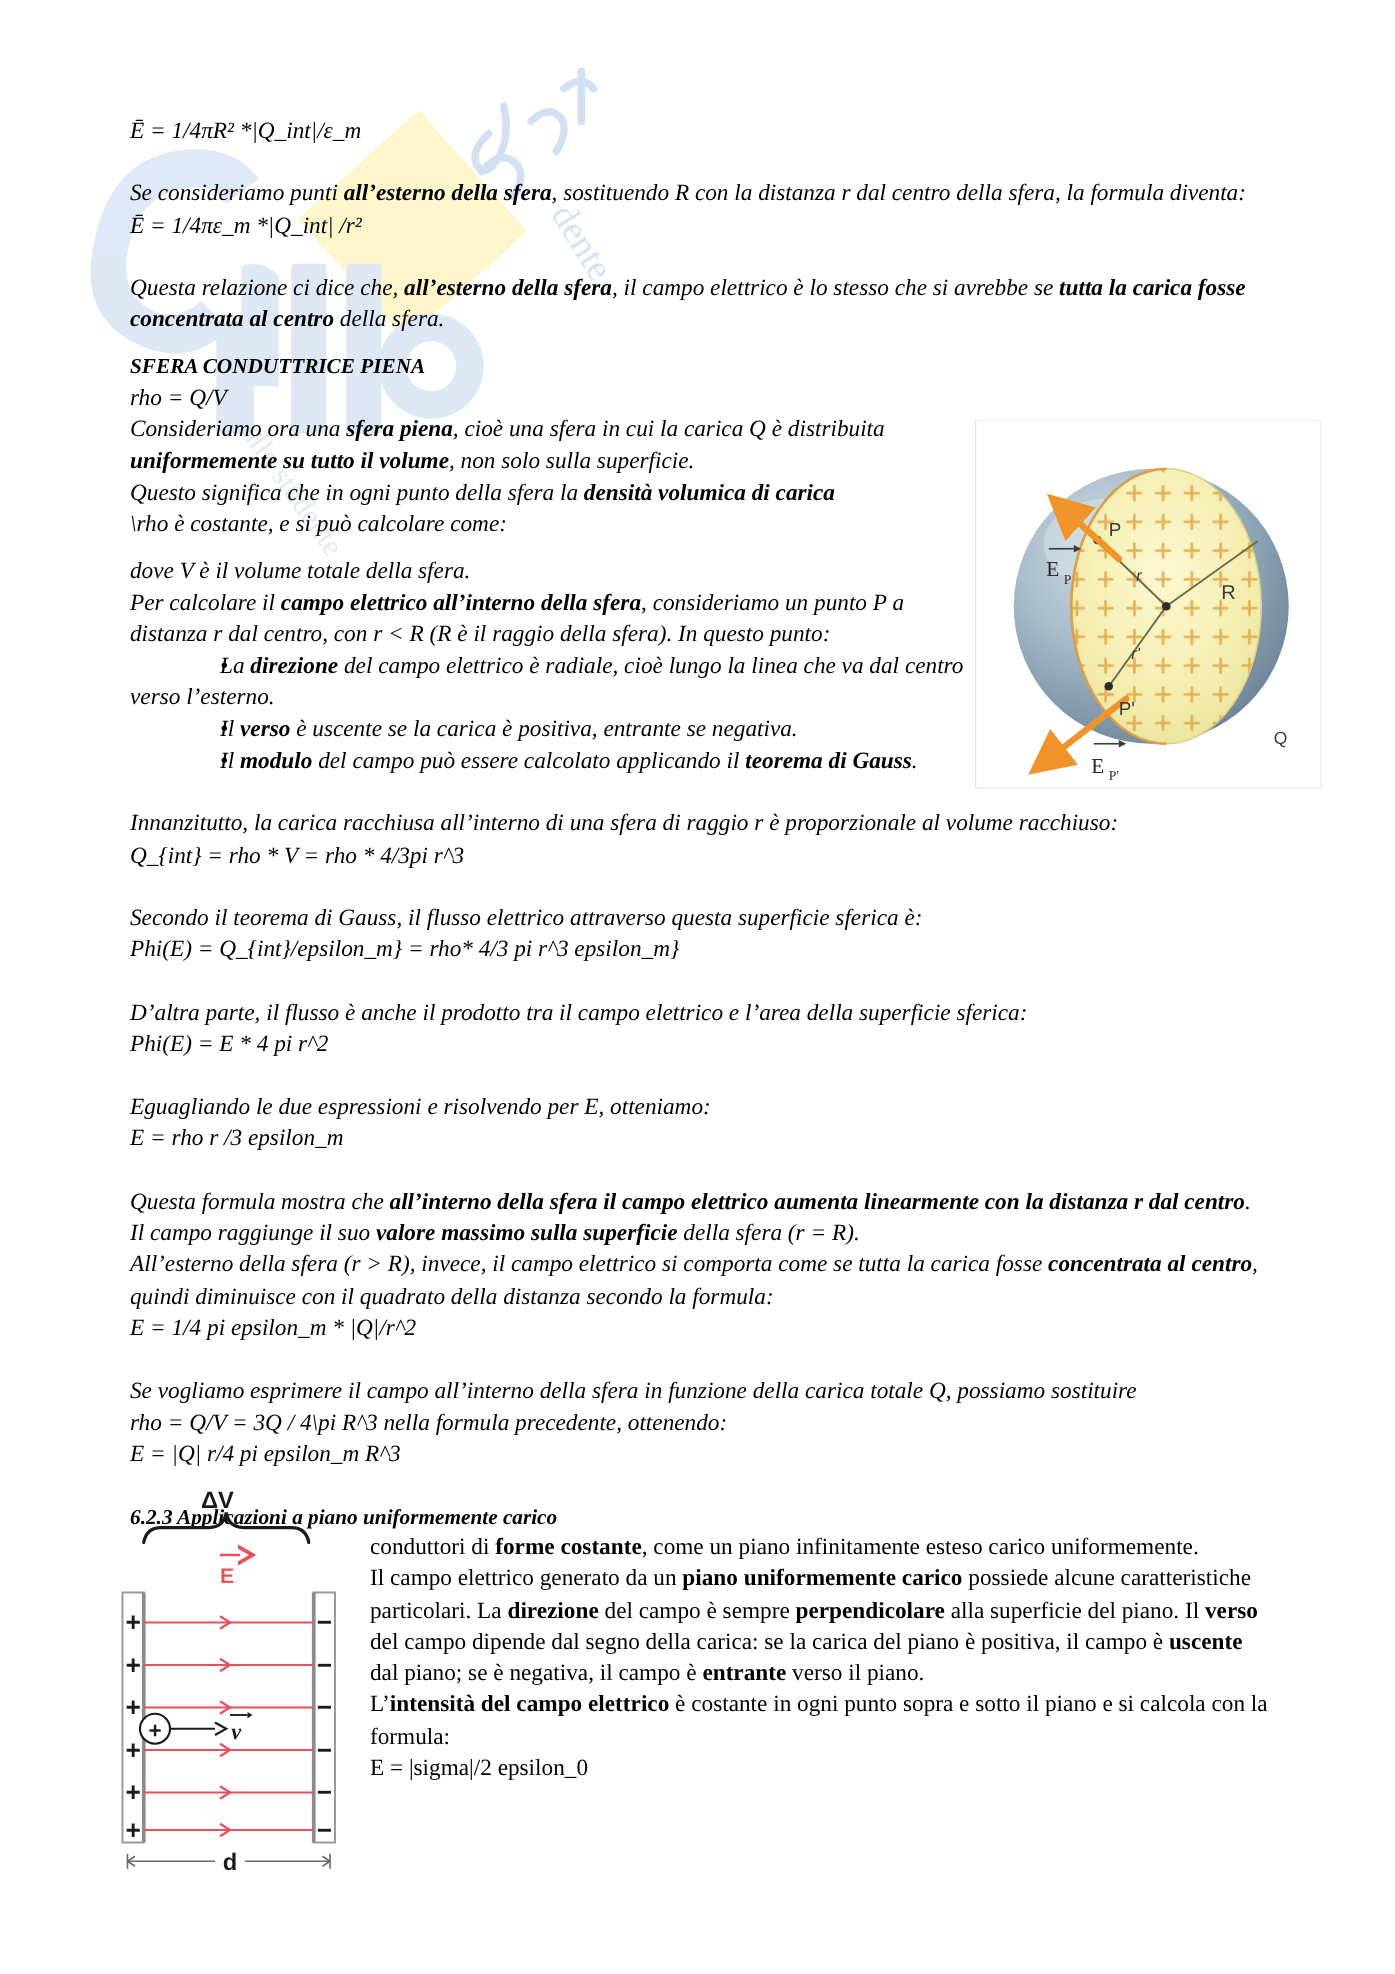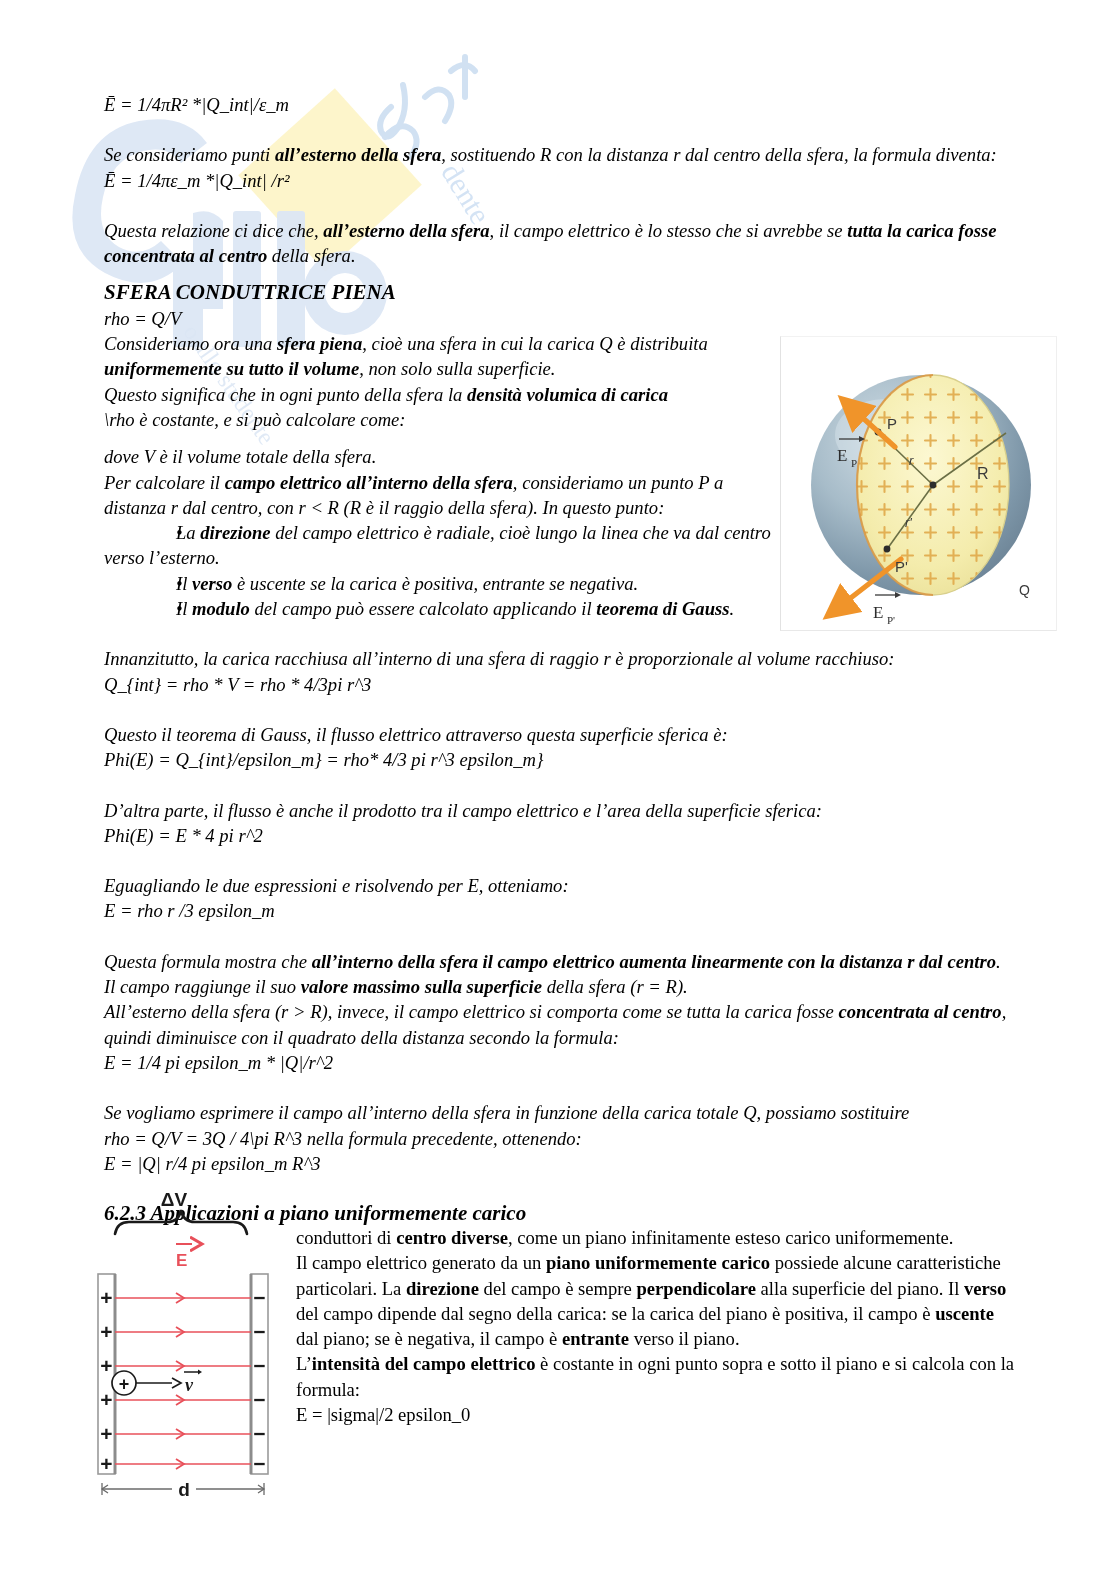"SFERA CONDUTTRICE PIENA" .heading { font-size: 21px -> 17px }
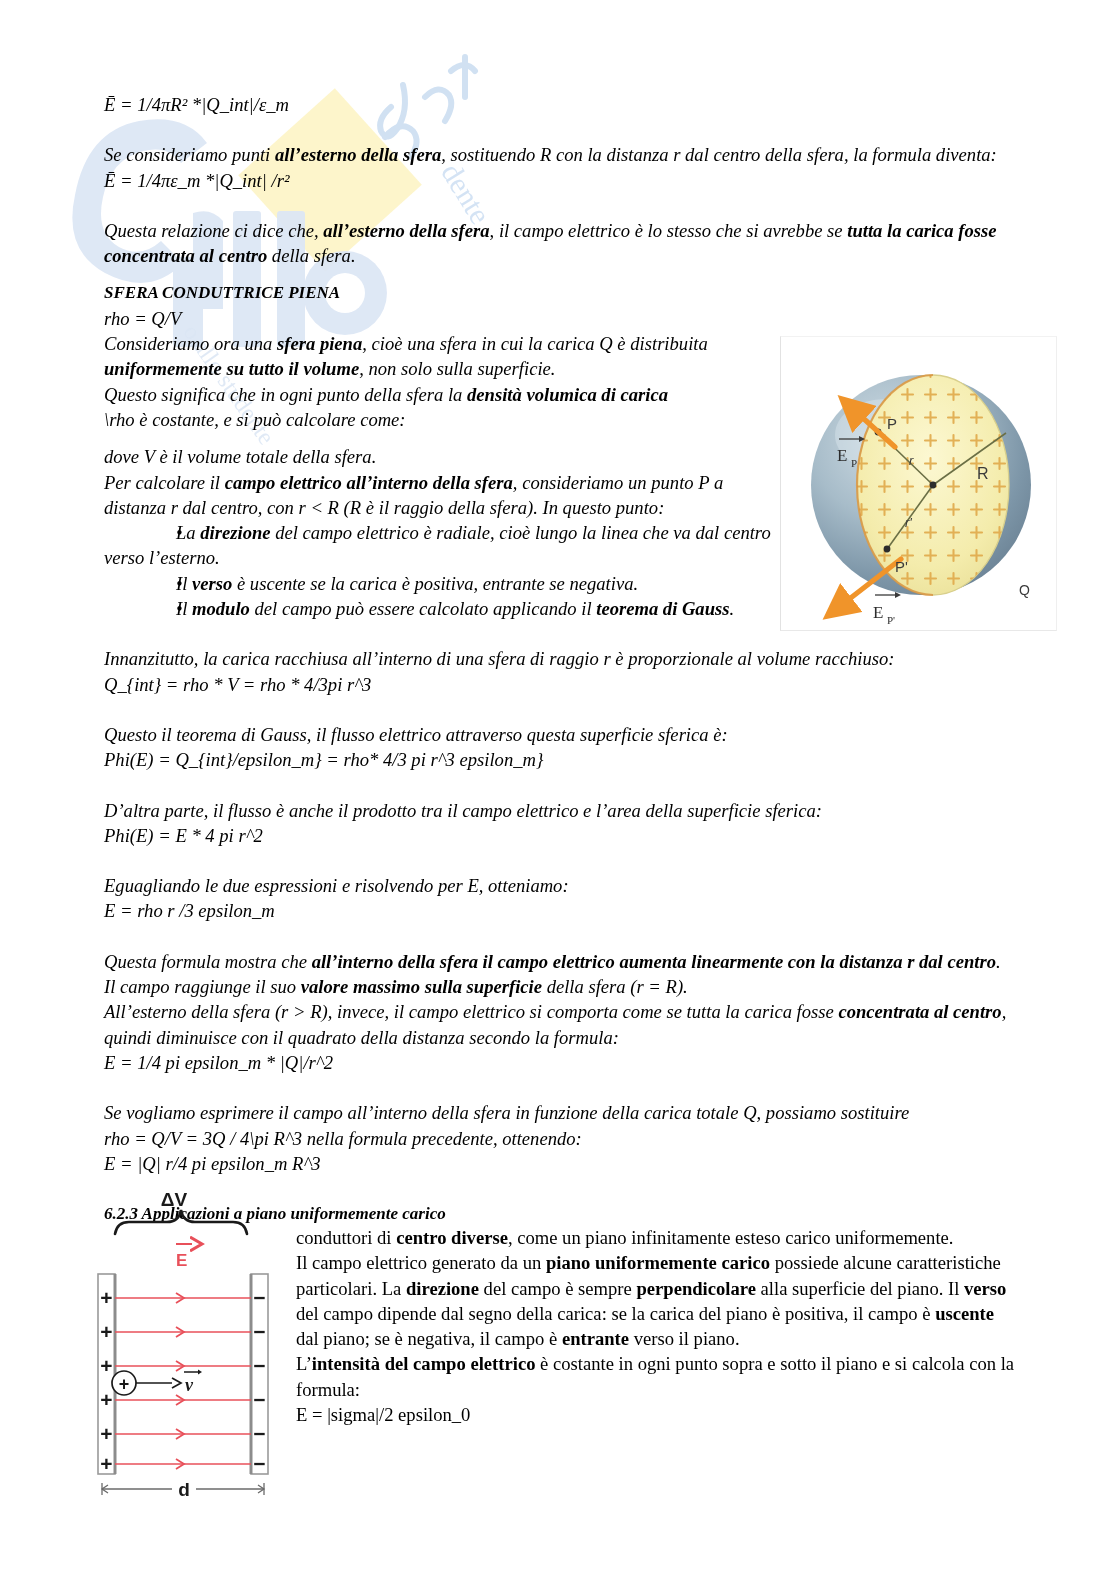"Questo il teorema di Gauss," p.p { text: Questo -> Secondo }
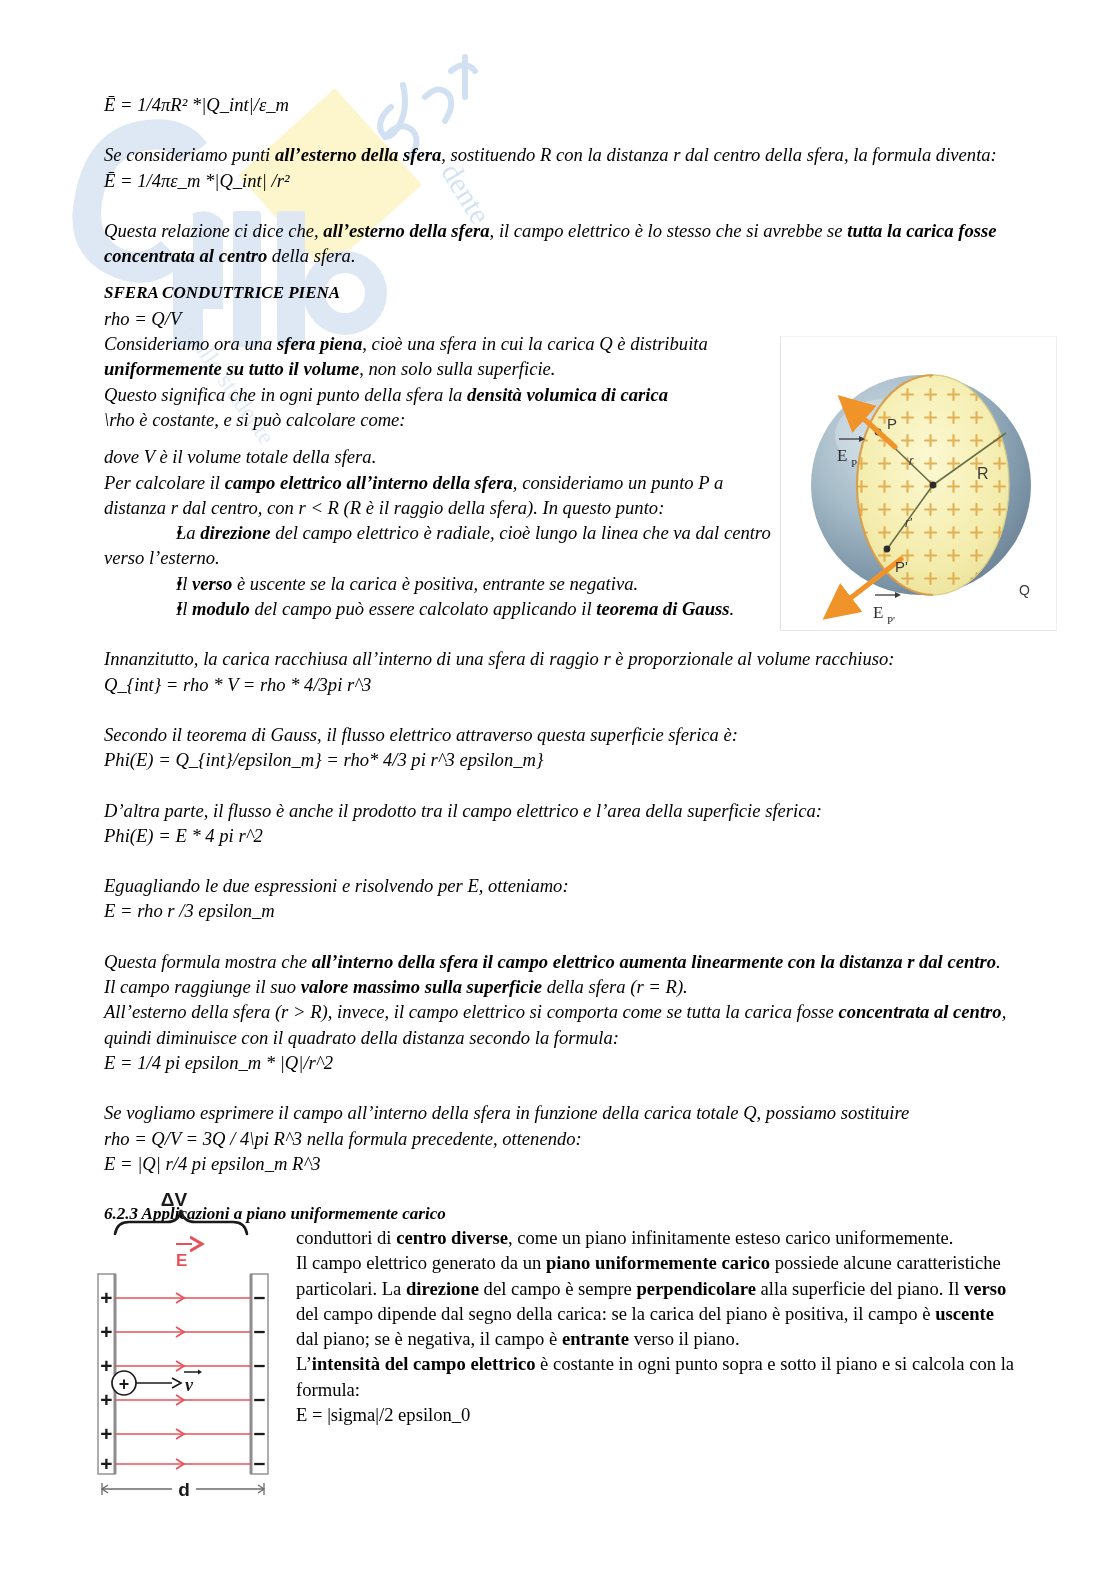"centro diverse" b { text: centro diverse -> forme costante }
